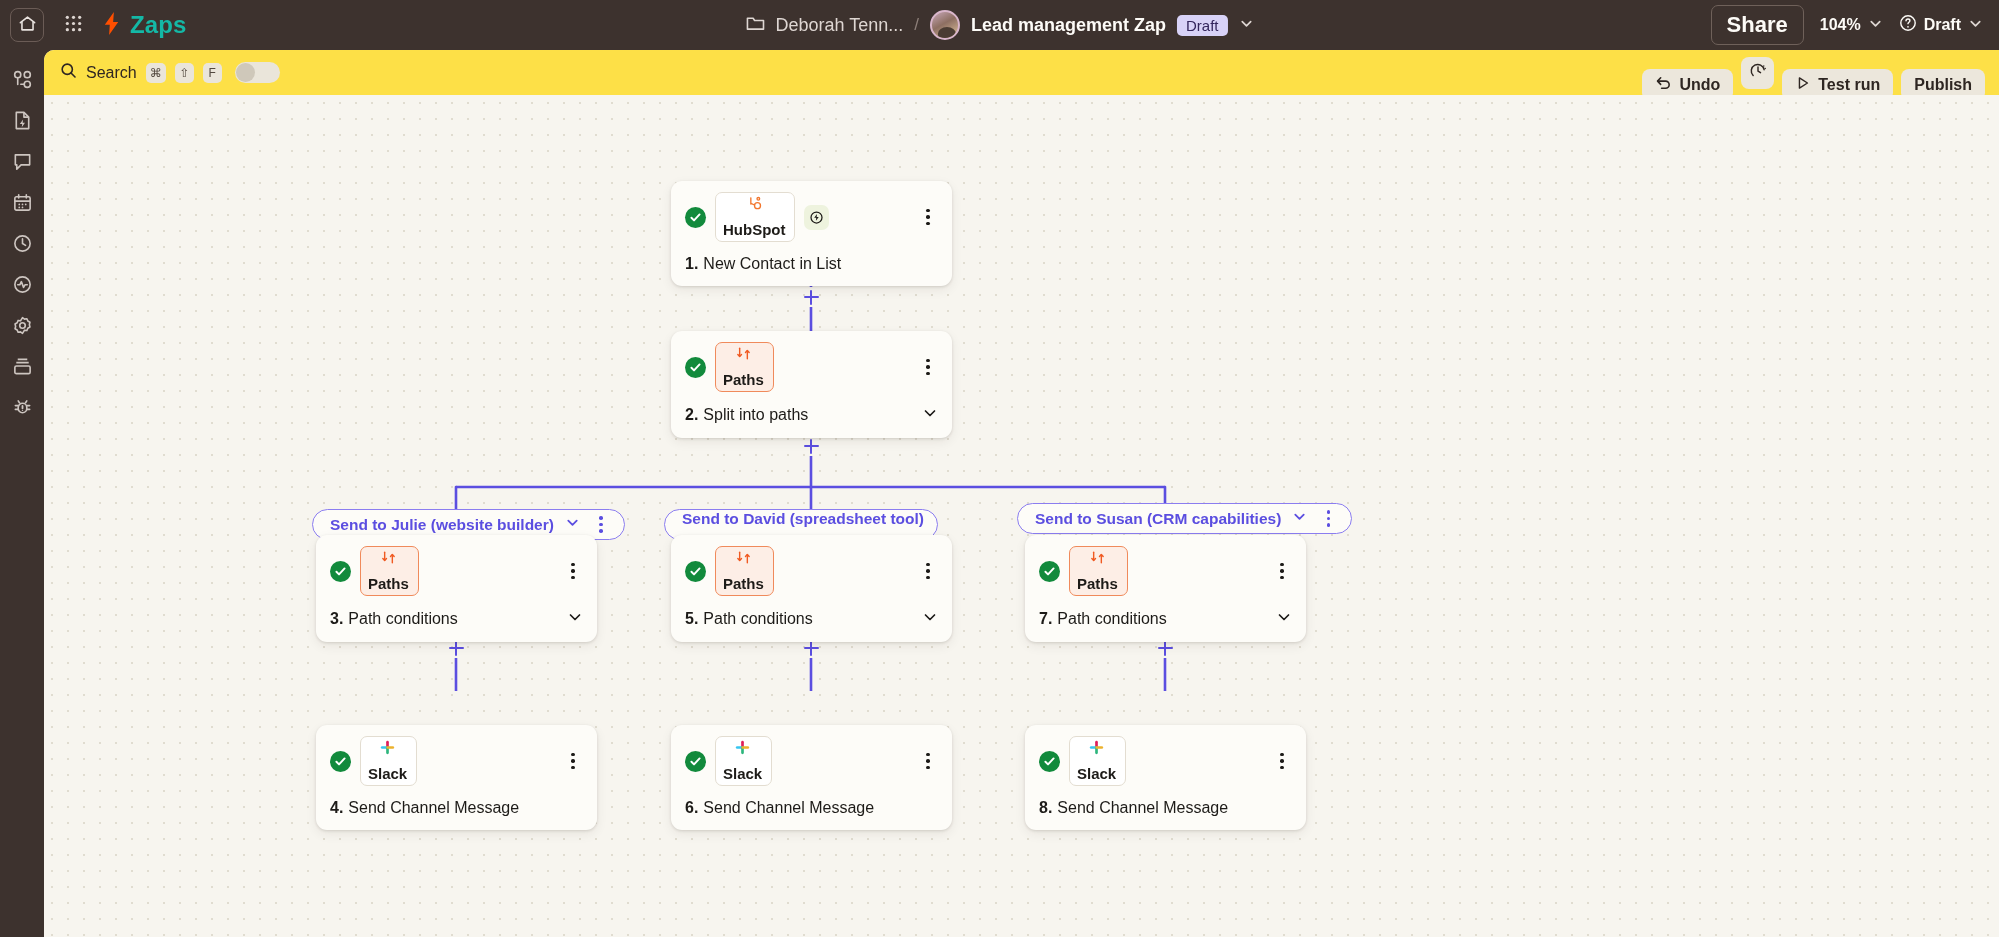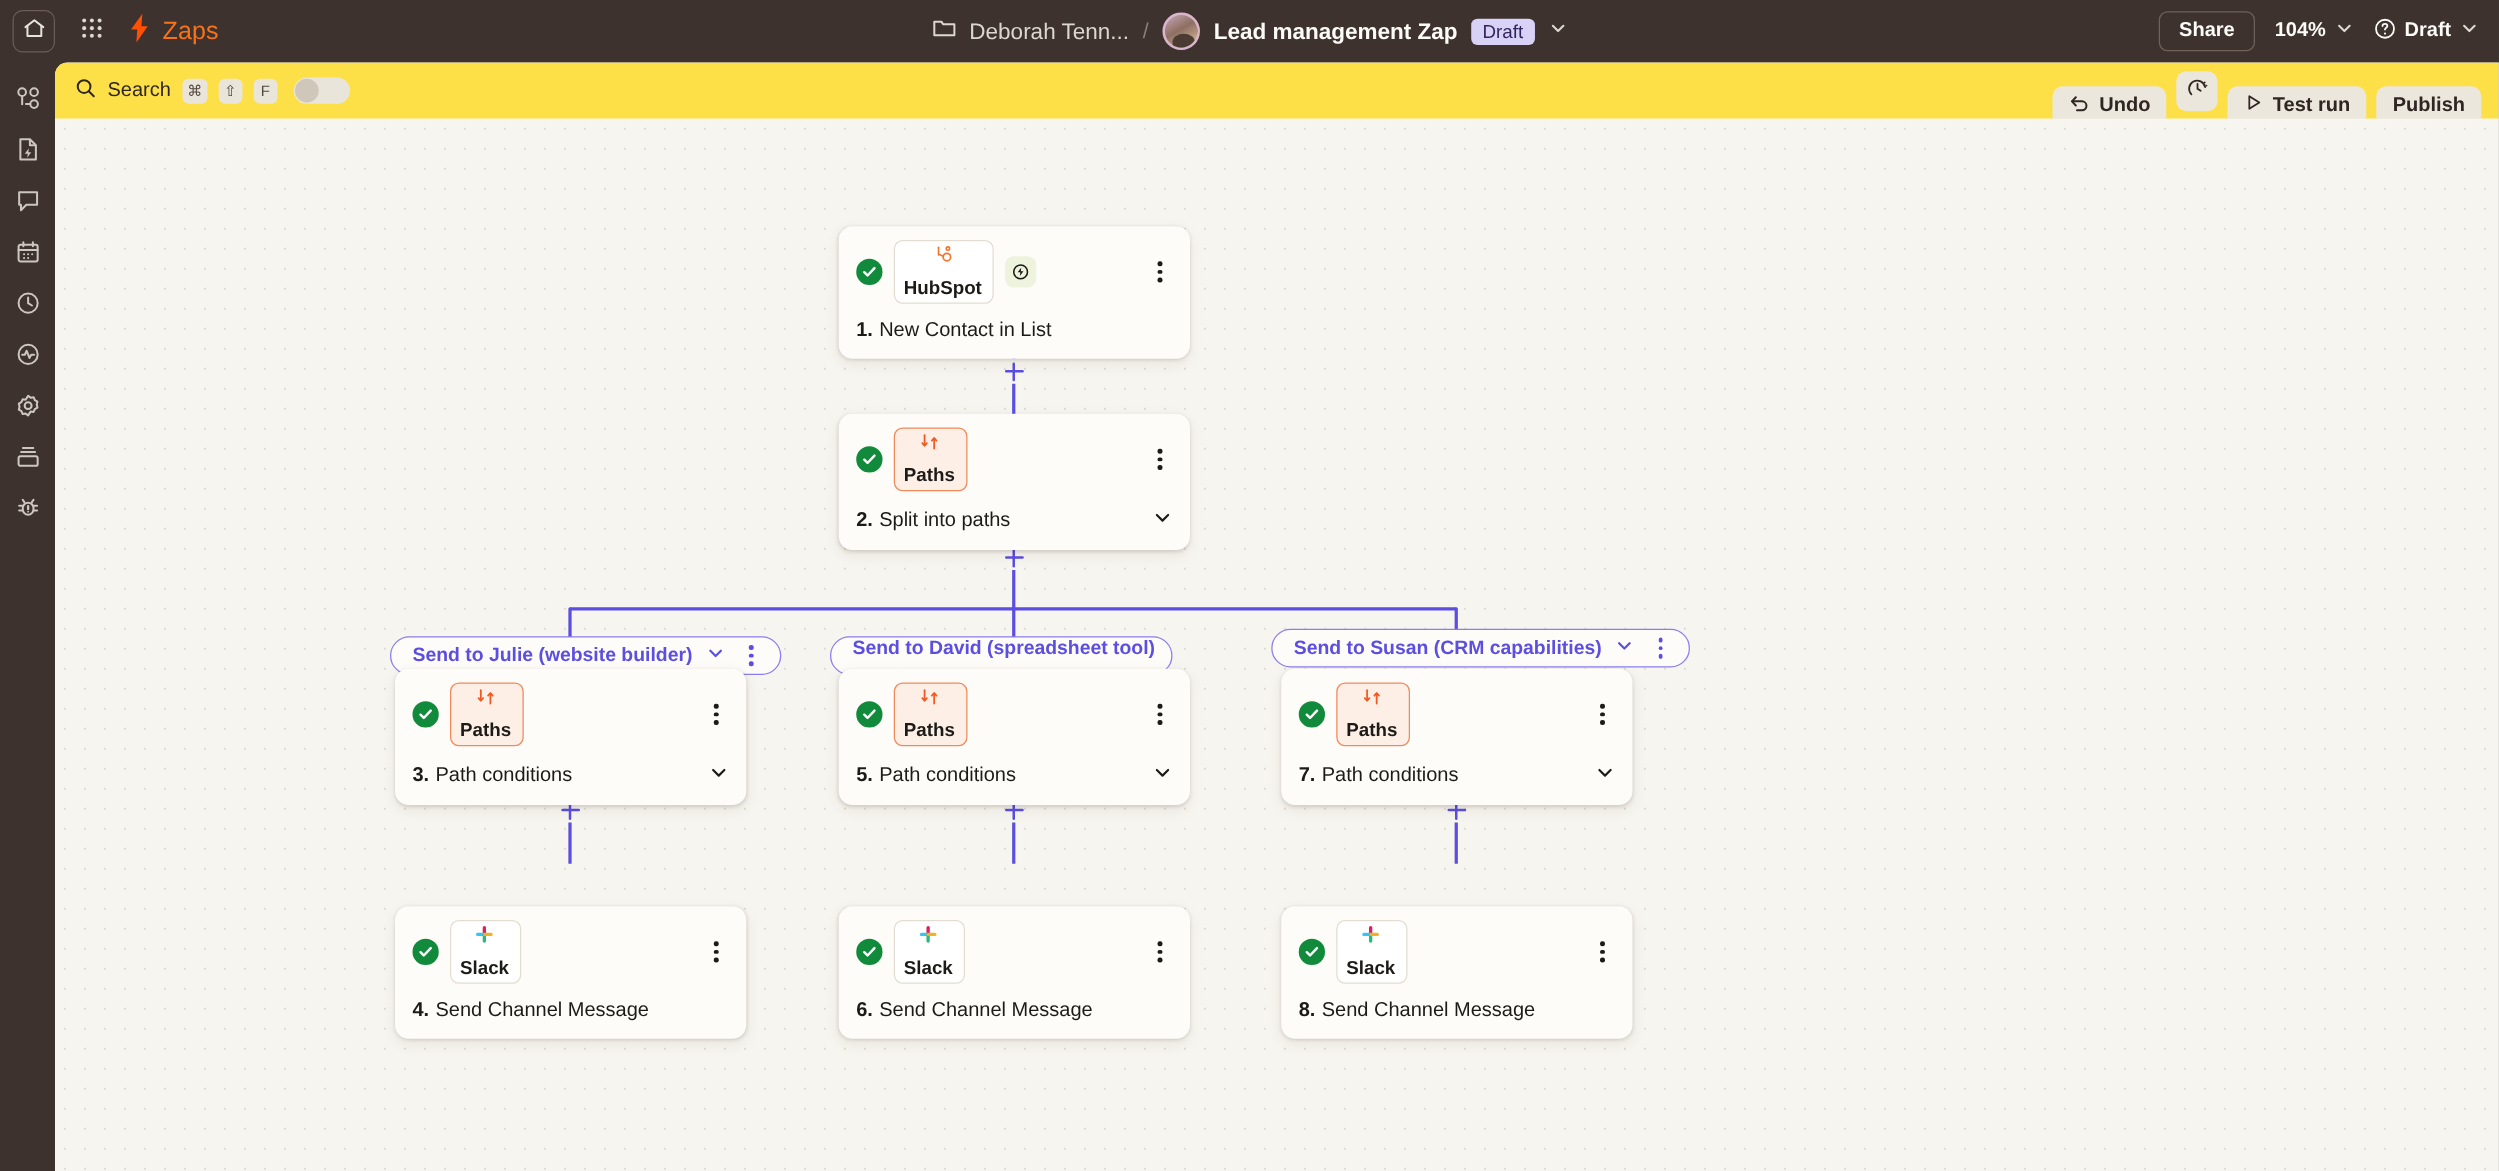"Zaps" .zaps-label { color: #f97316 -> #14b8a6; font-size: 20px -> 24px; font-weight: 400 -> 700 }
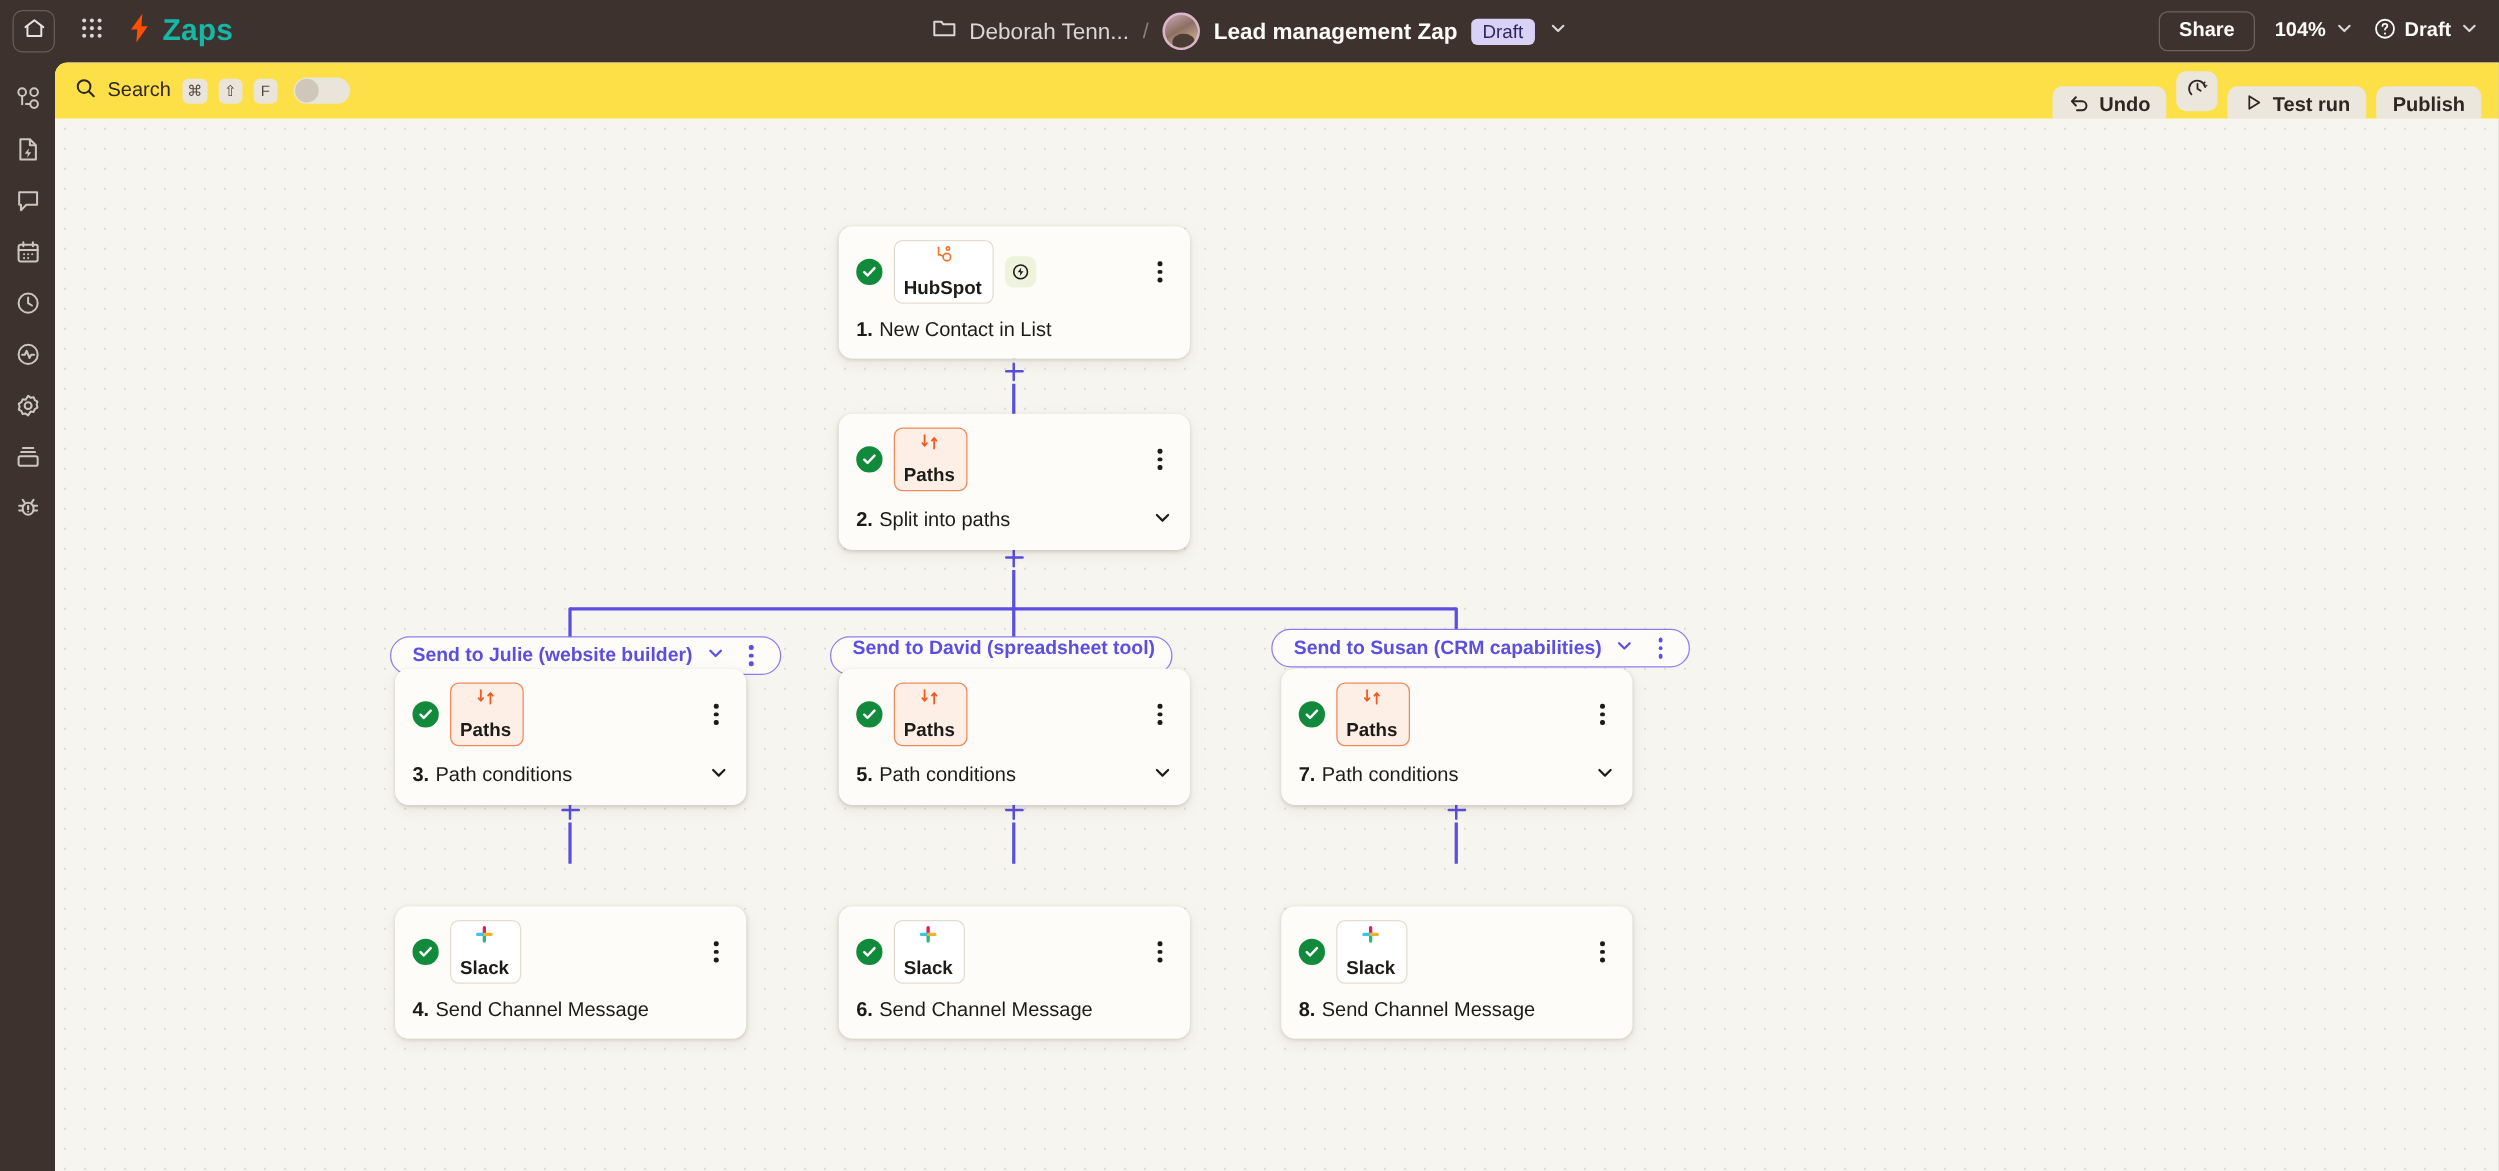"Share" .share-btn { font-size: 16px -> 22px }
